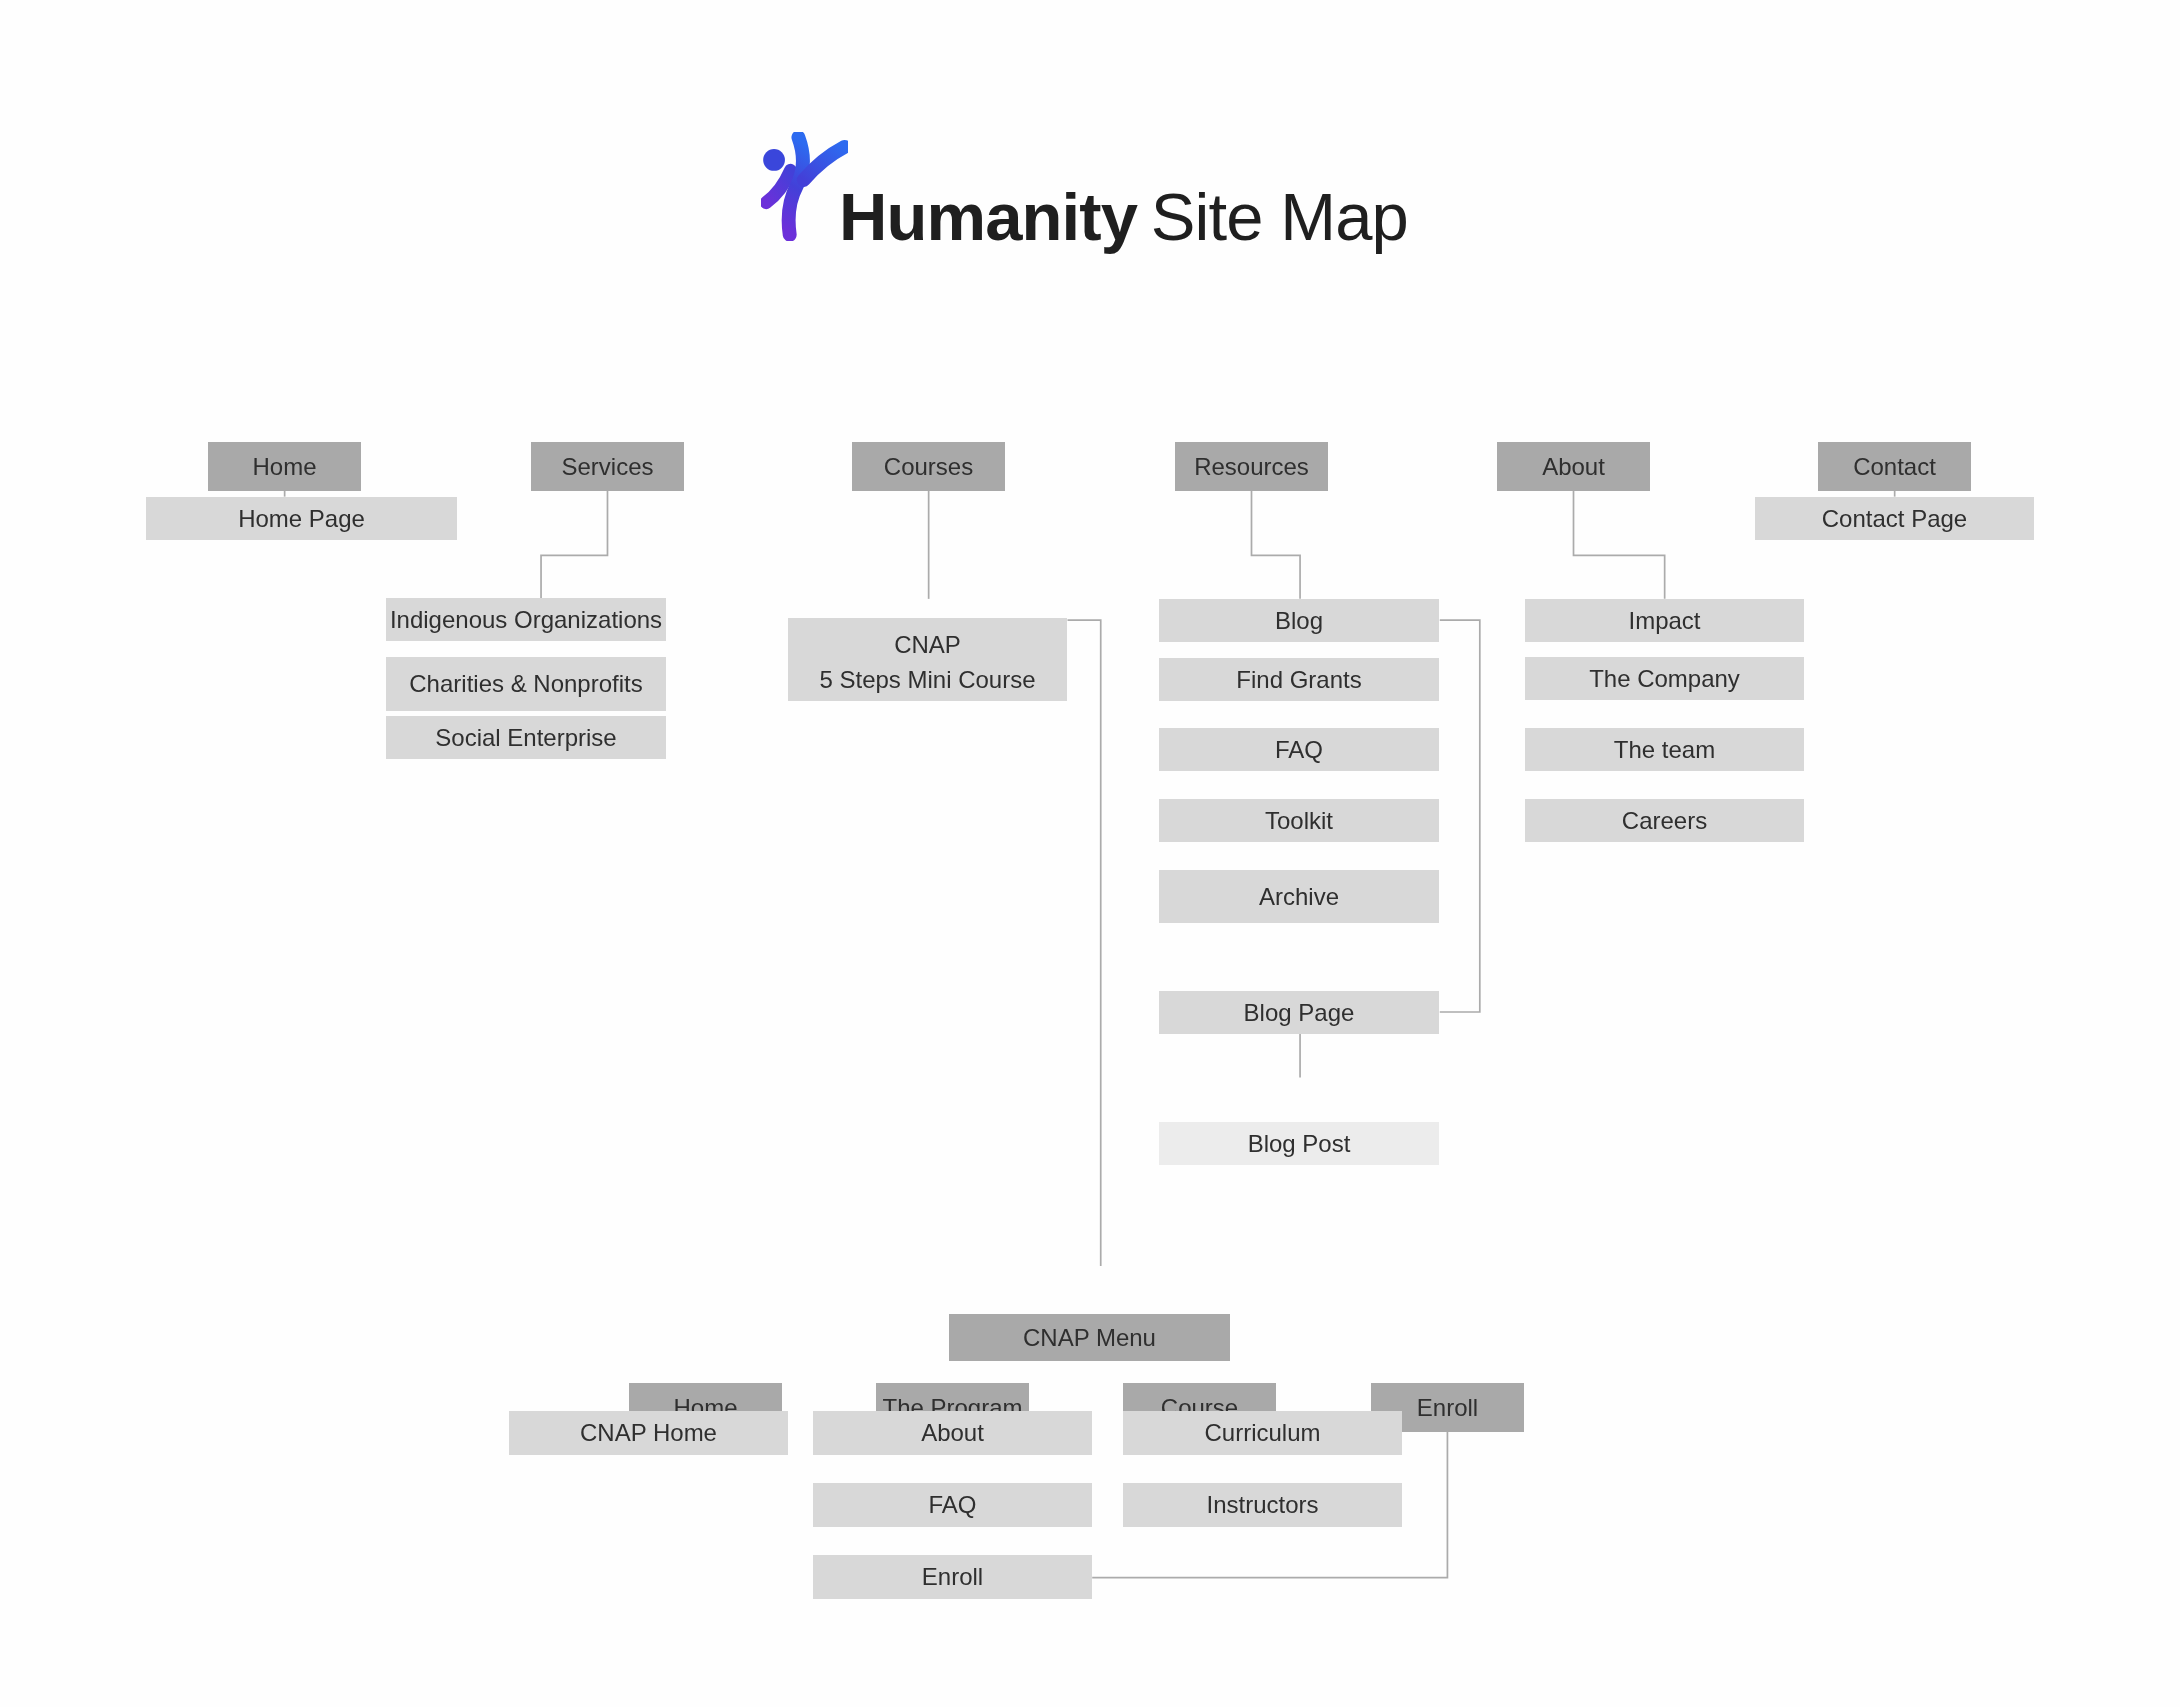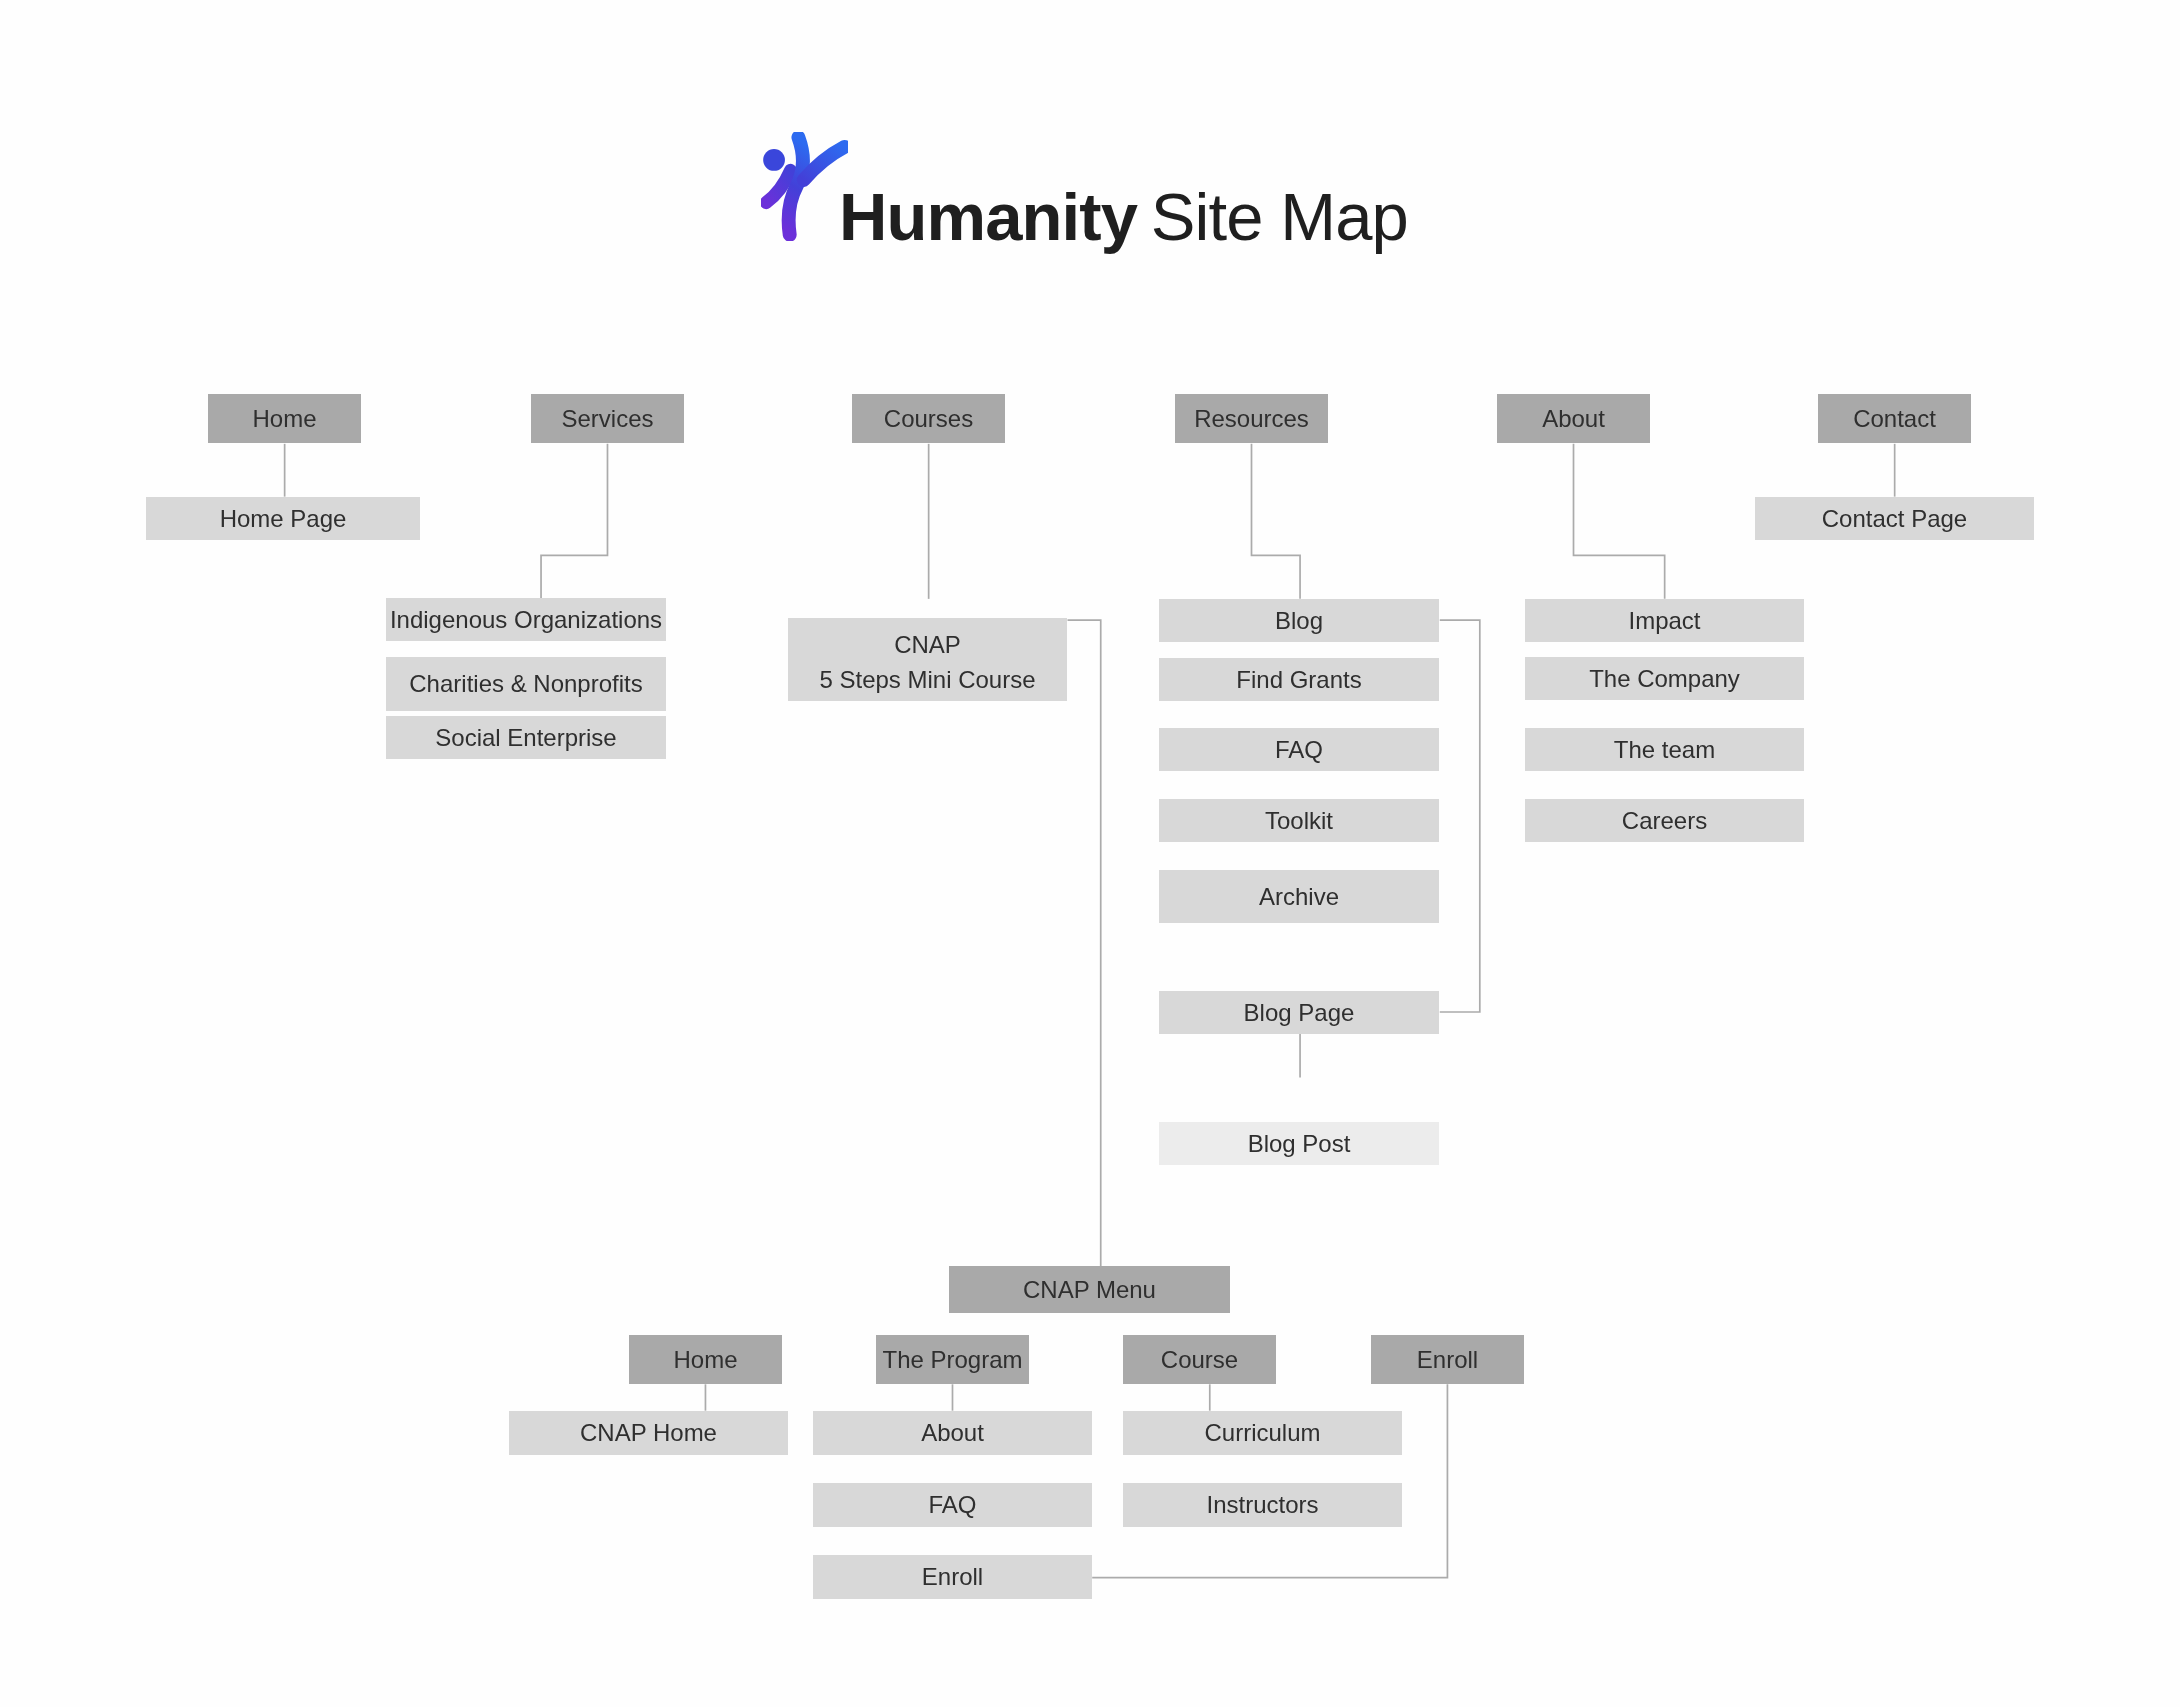"Home" .node.dark { margin-top: none -> 48px }
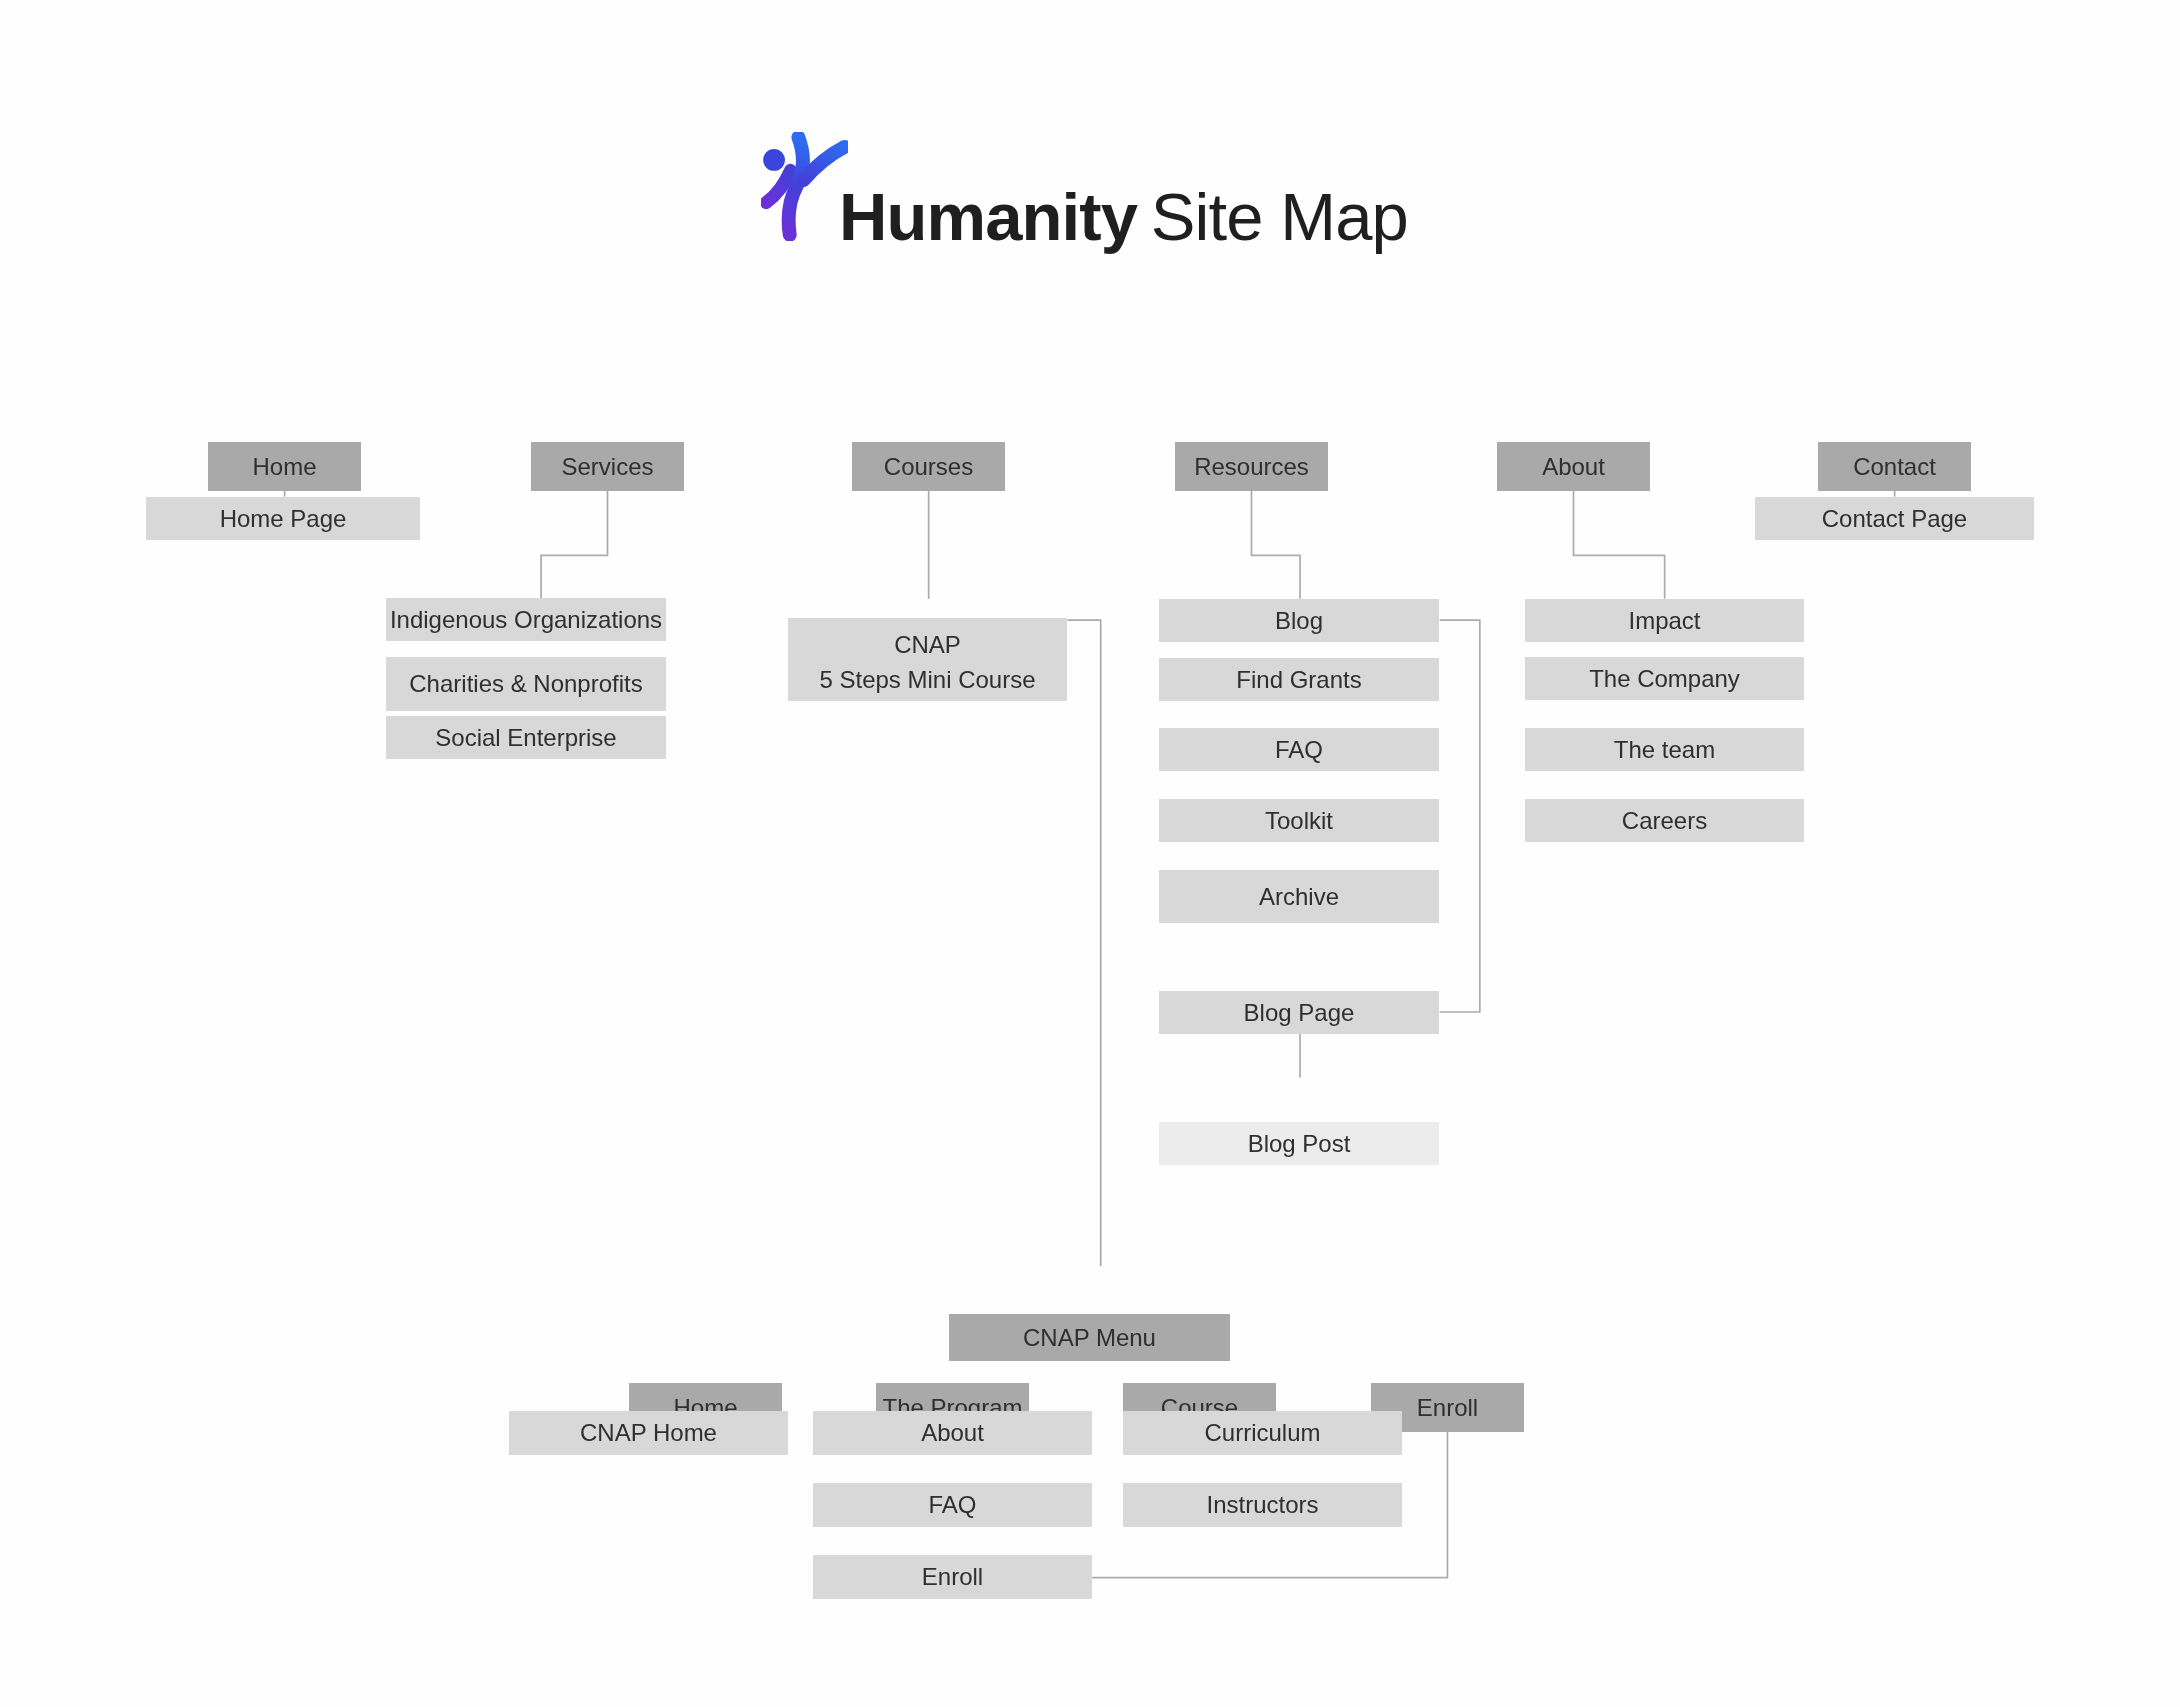"Home Page" div.node { width: 274px -> 311px }
